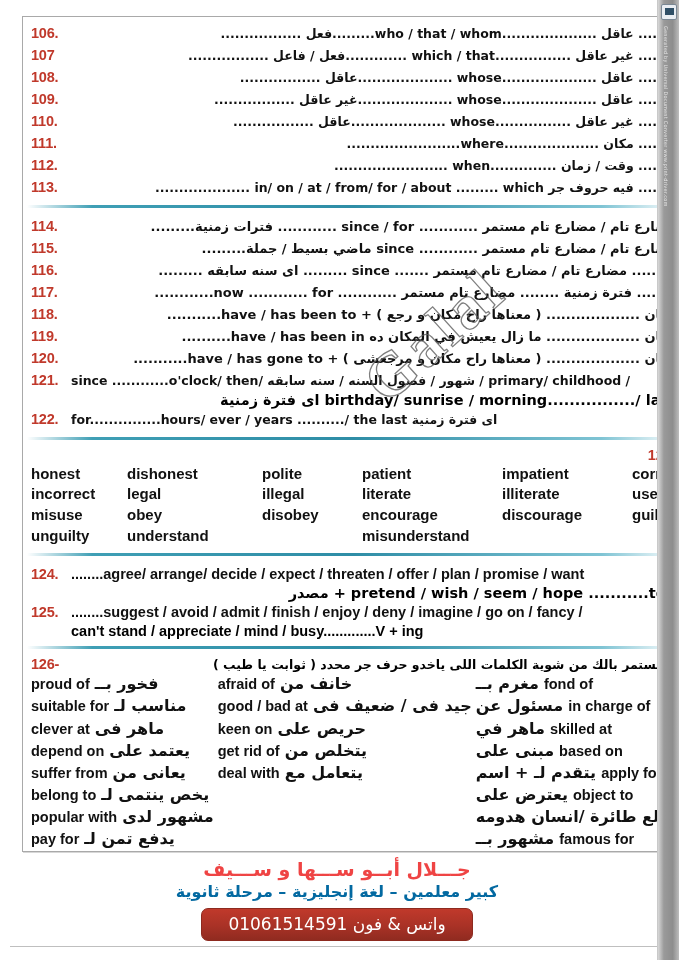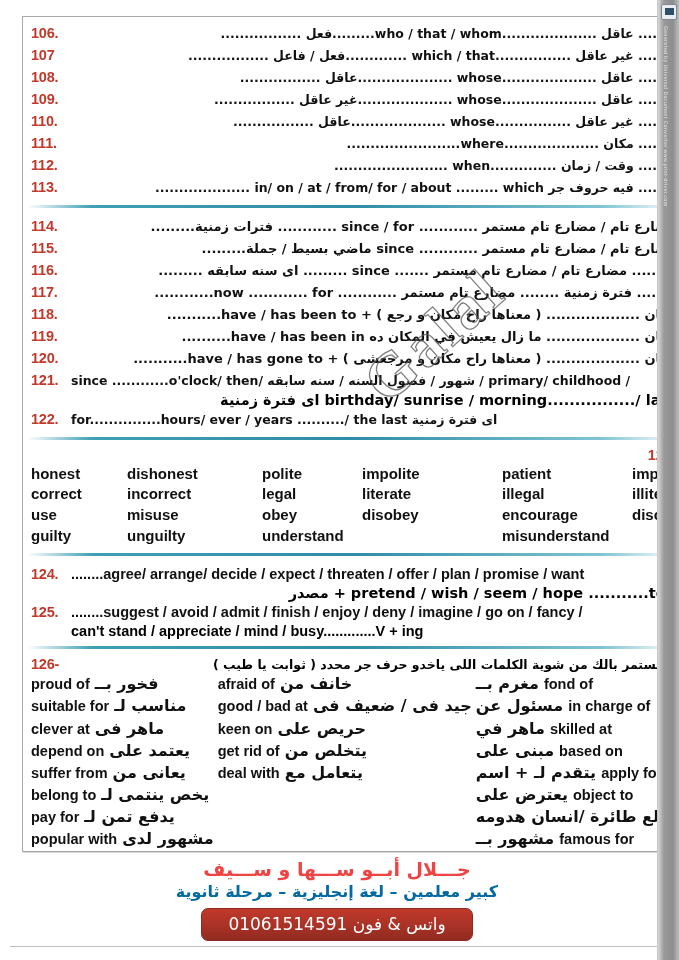"impolite" span { html: <span>impolite</span> -> none }
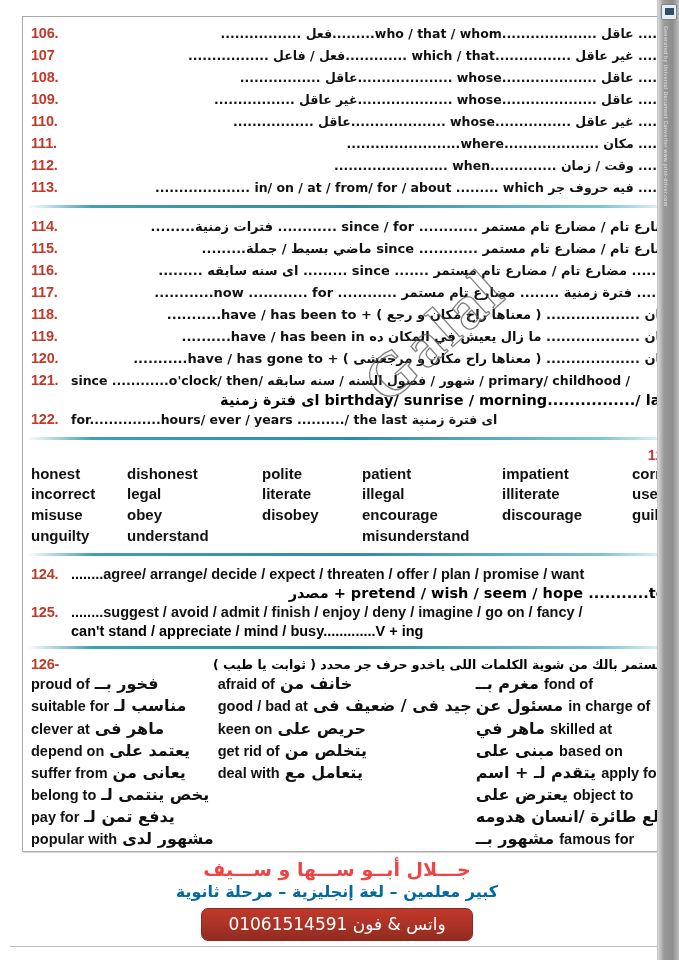"literate" span { order: before "illegal" -> after "illegal" }
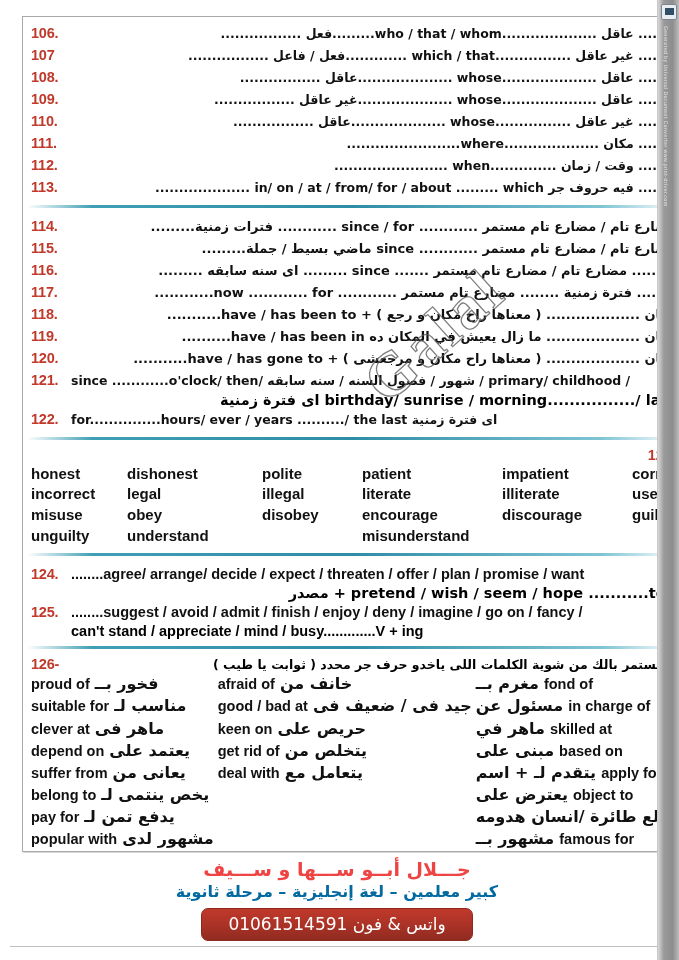"pay for" div.prep-item { order: before "popular with" -> after "popular with" }
